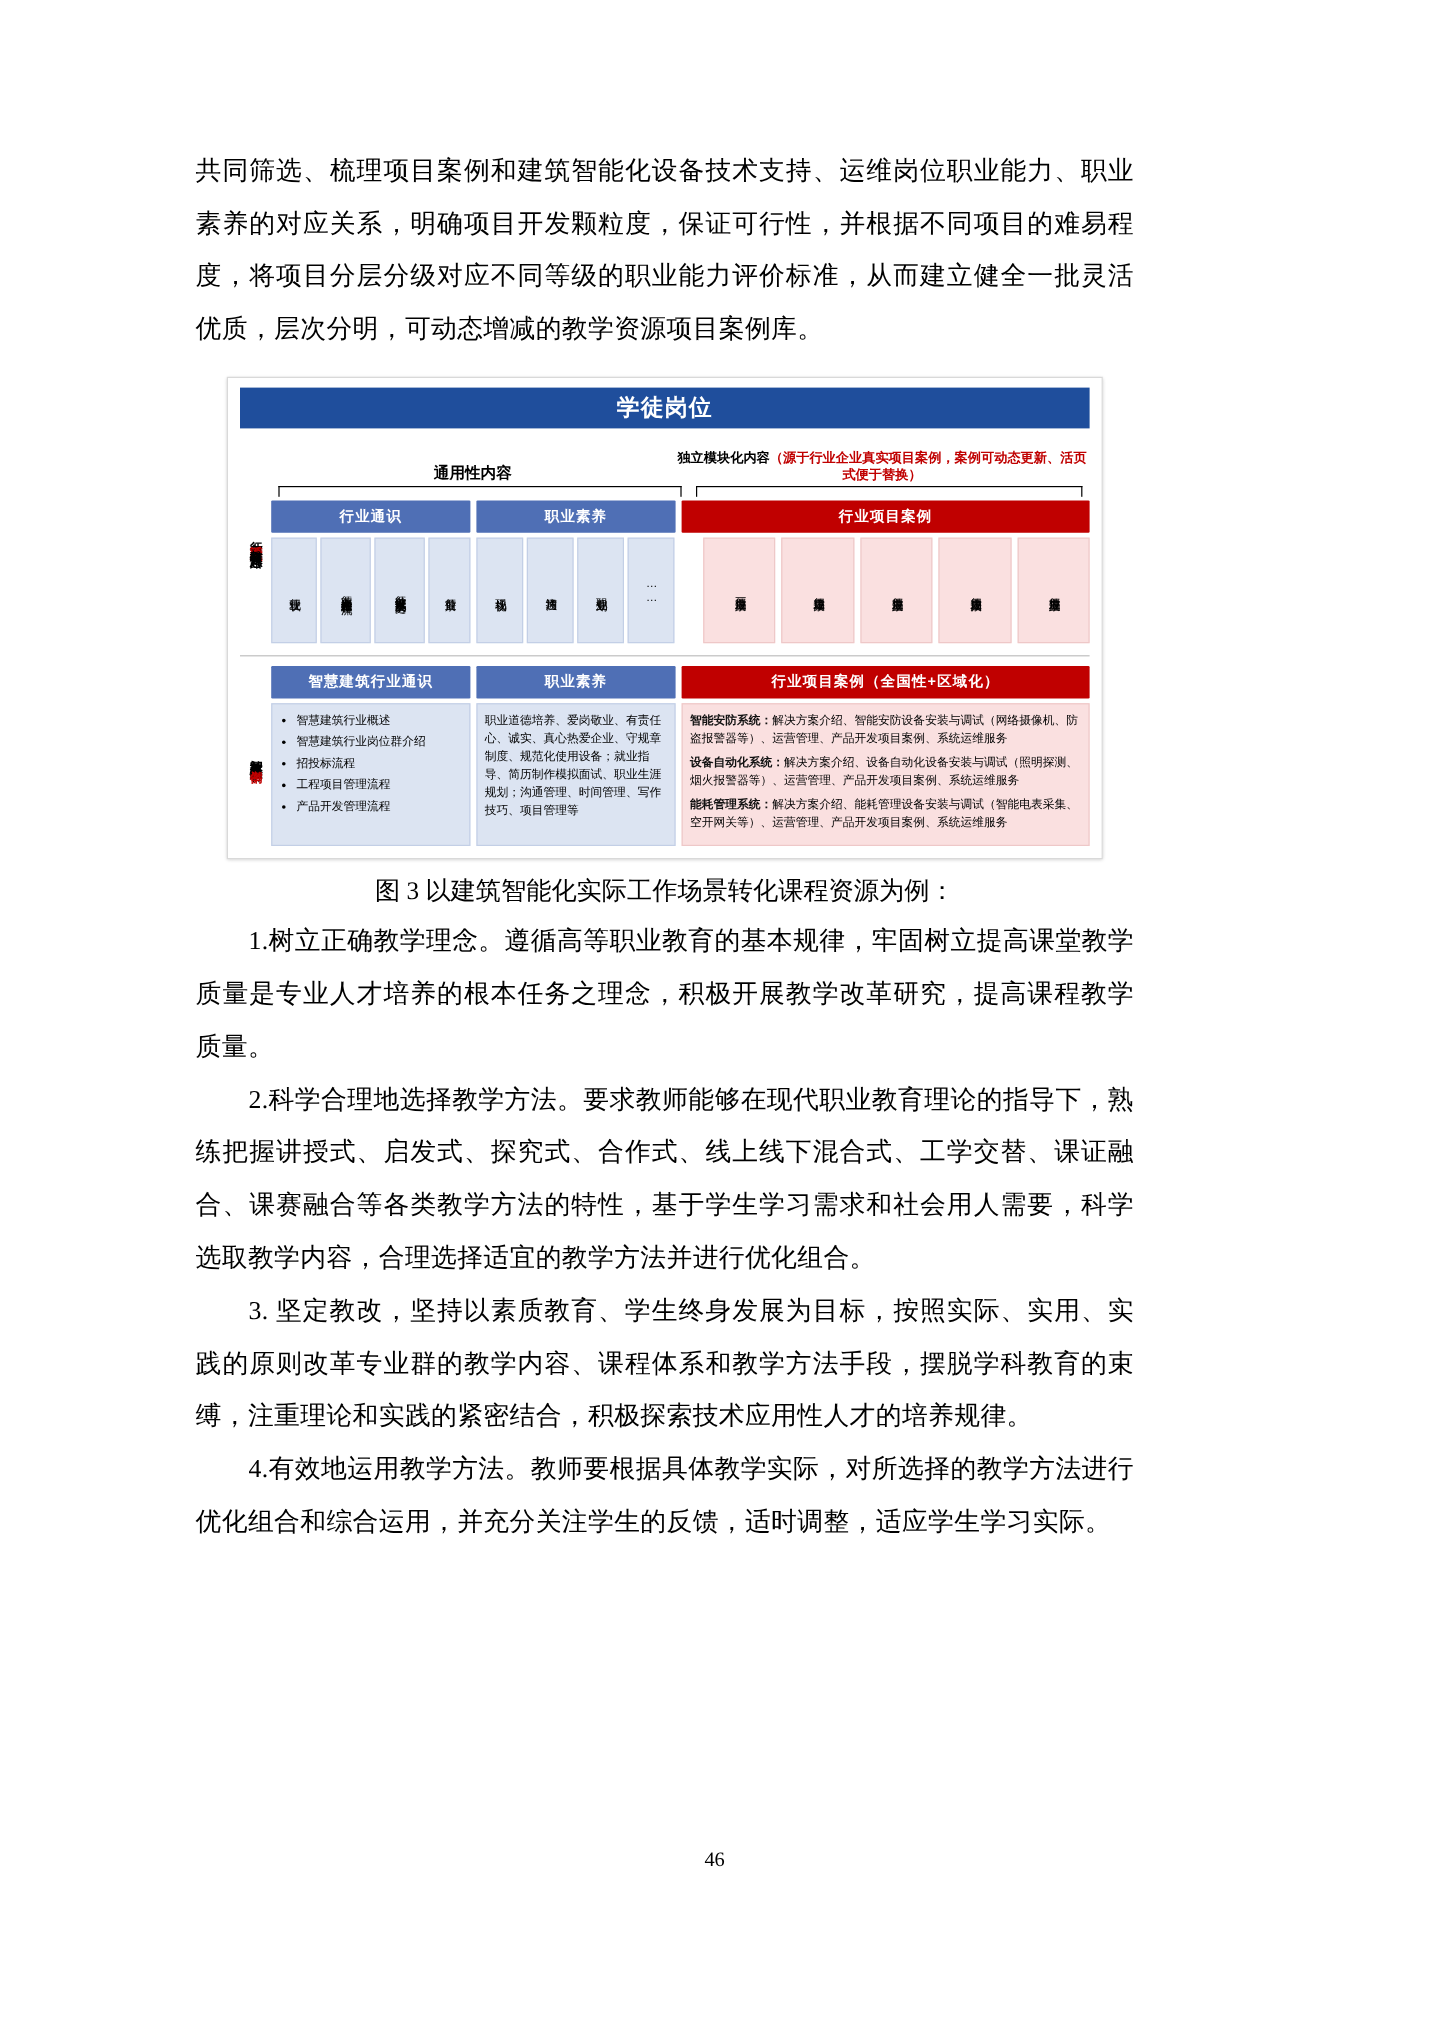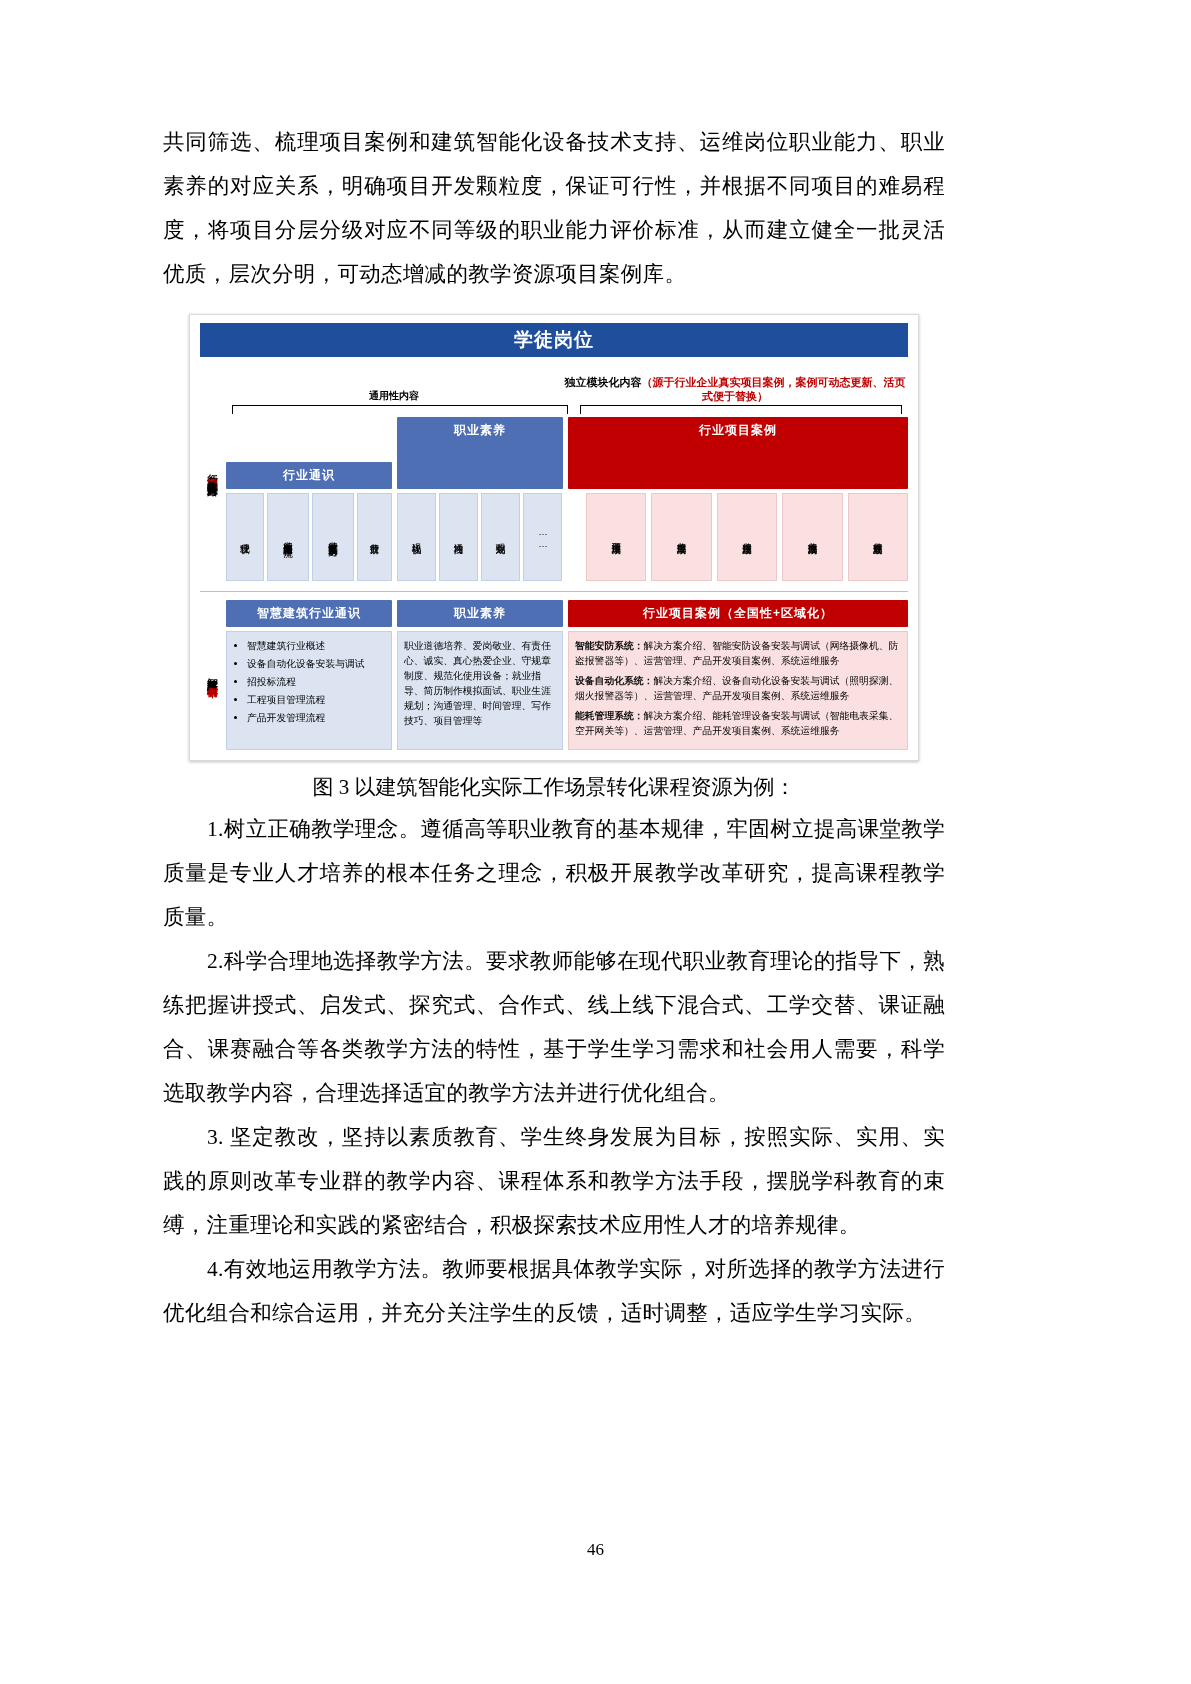"通用性内容" .cap-left { font-size: 10px -> 13px }
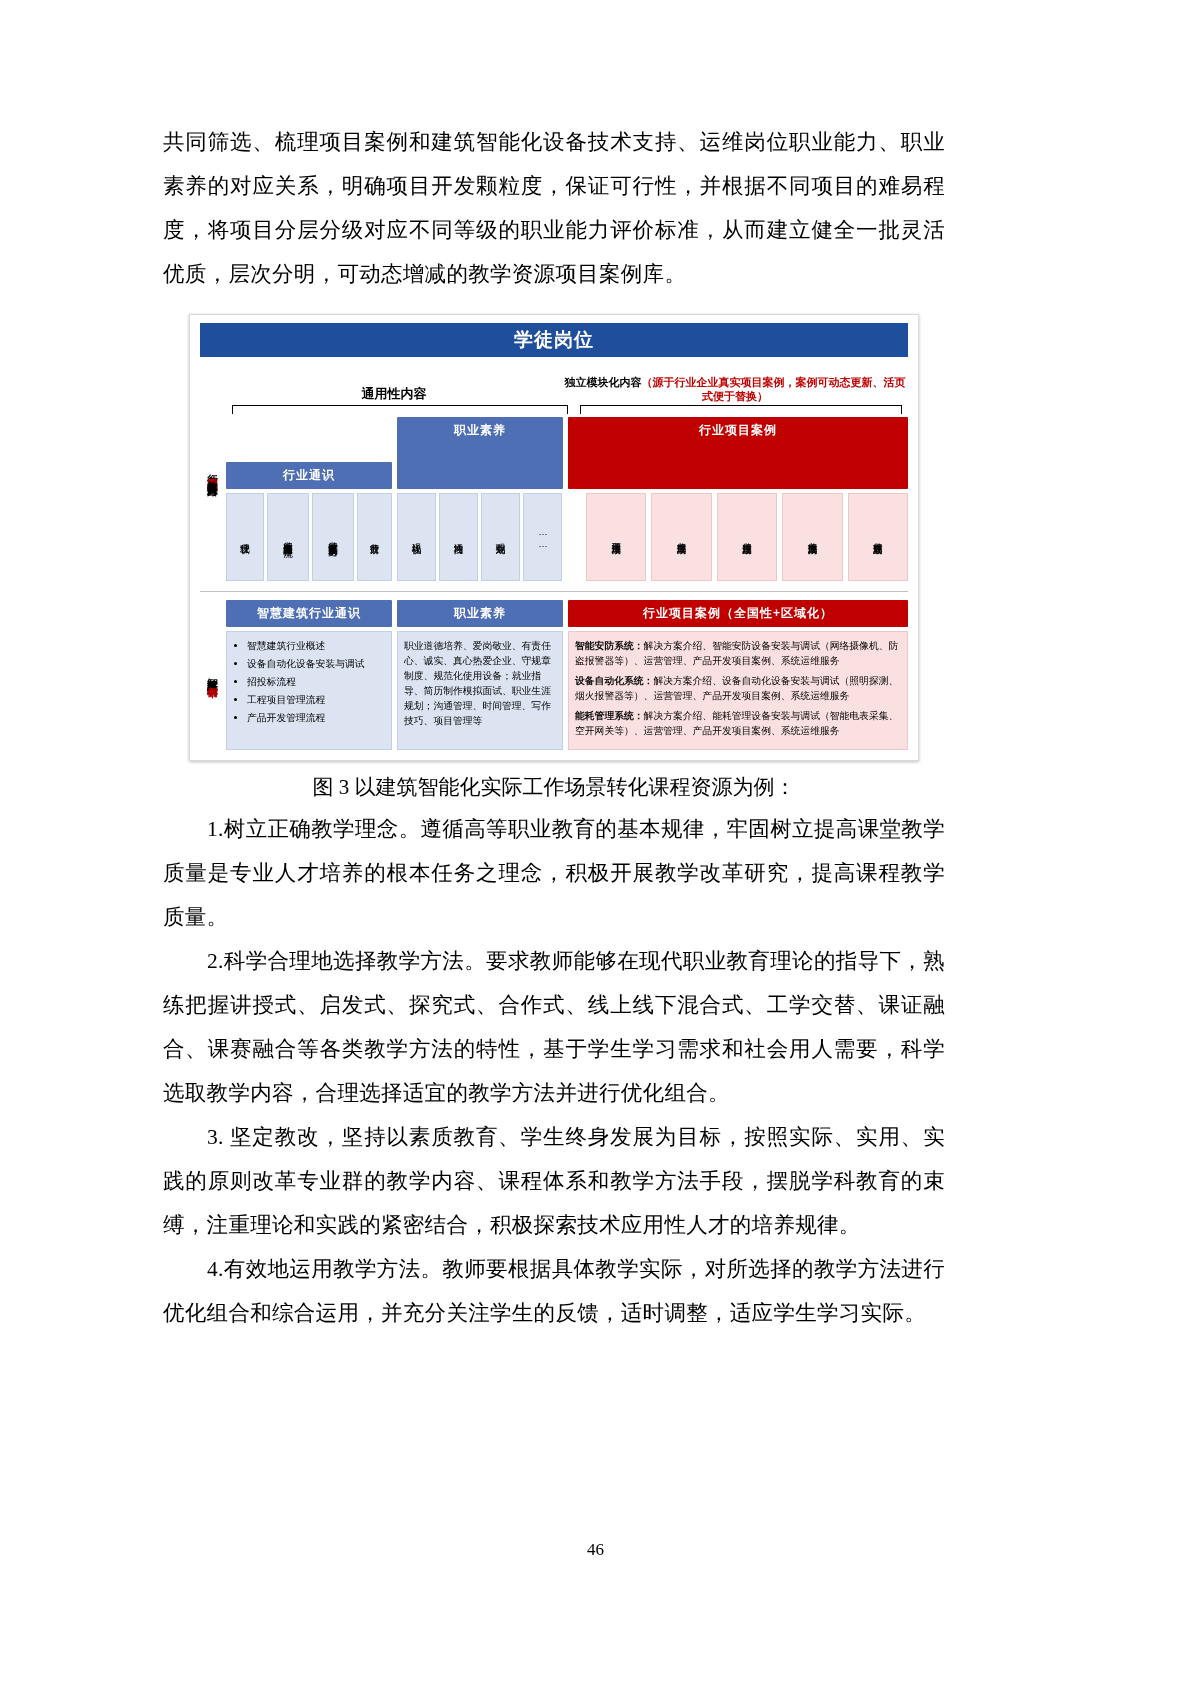"行业通识" div.bar { margin-top: 45px -> none }
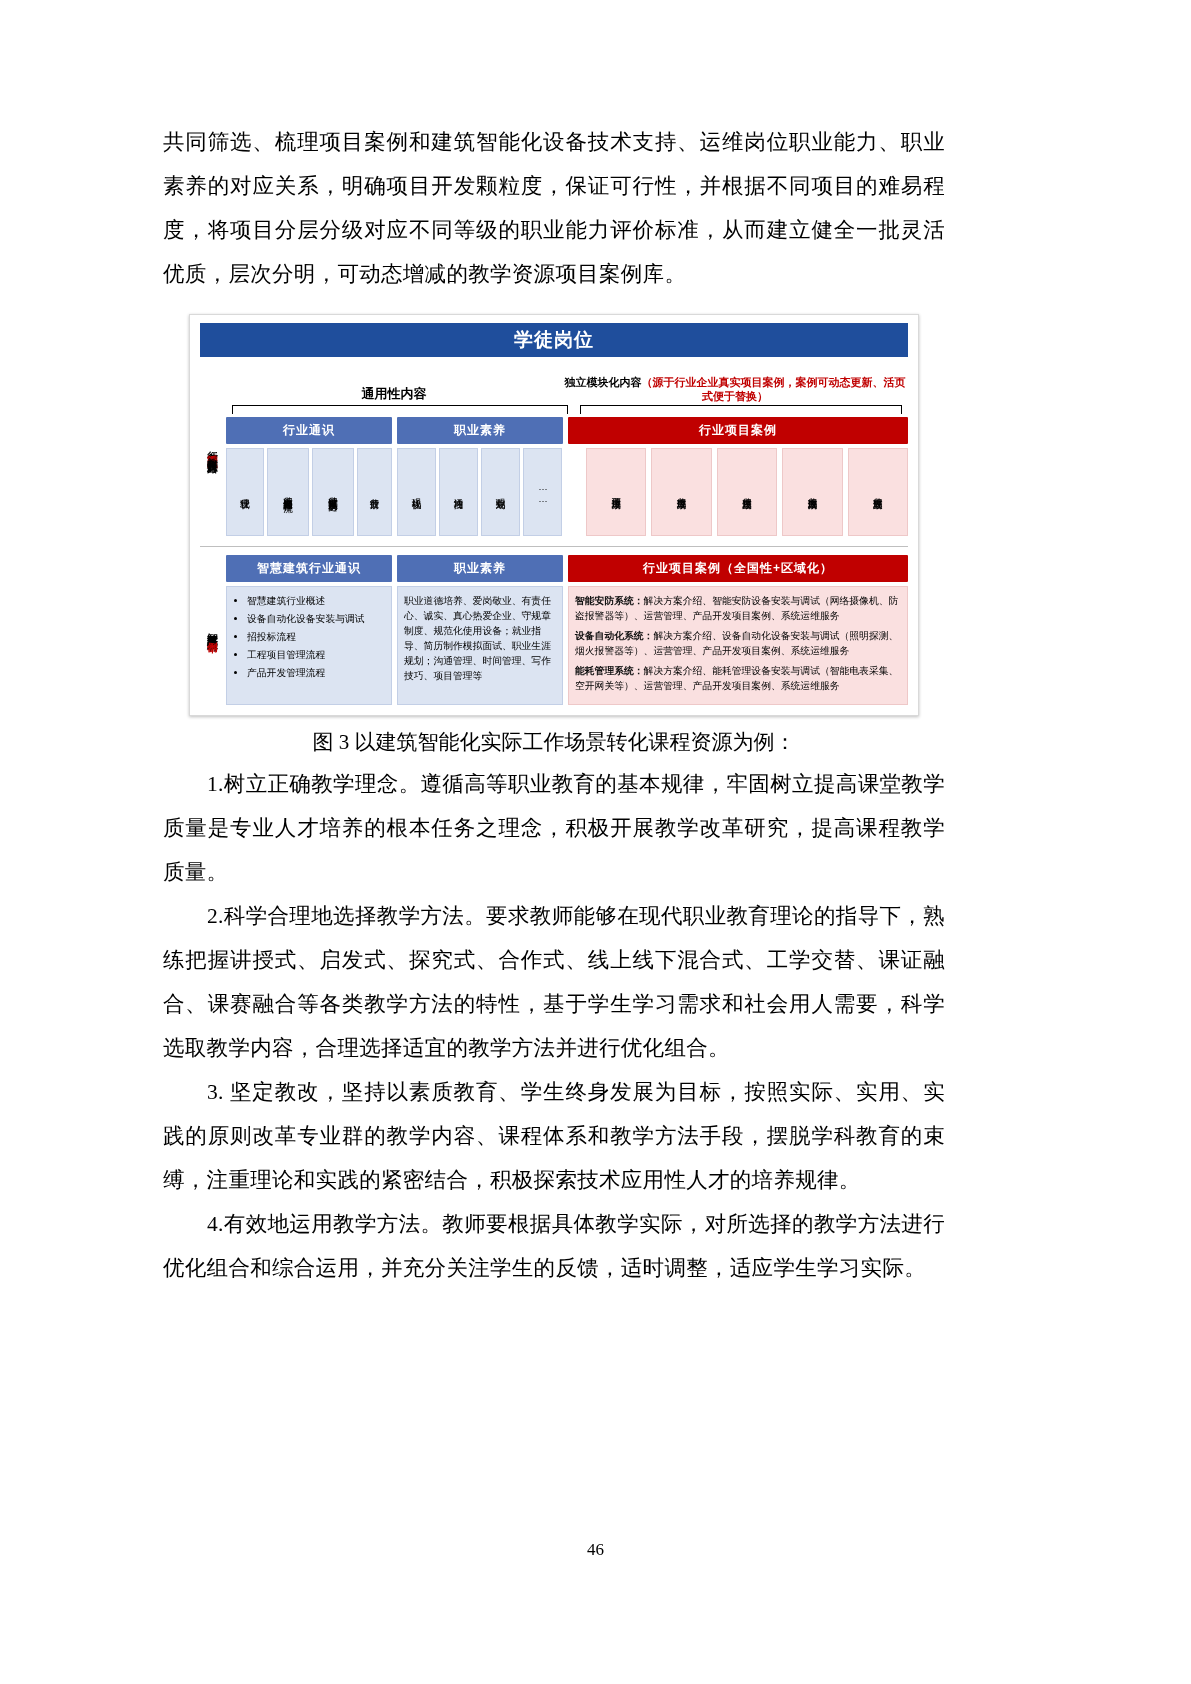"设备自动化设备安装与调试" li { text: 设备自动化设备安装与调试 -> 智慧建筑行业岗位群介绍 }
